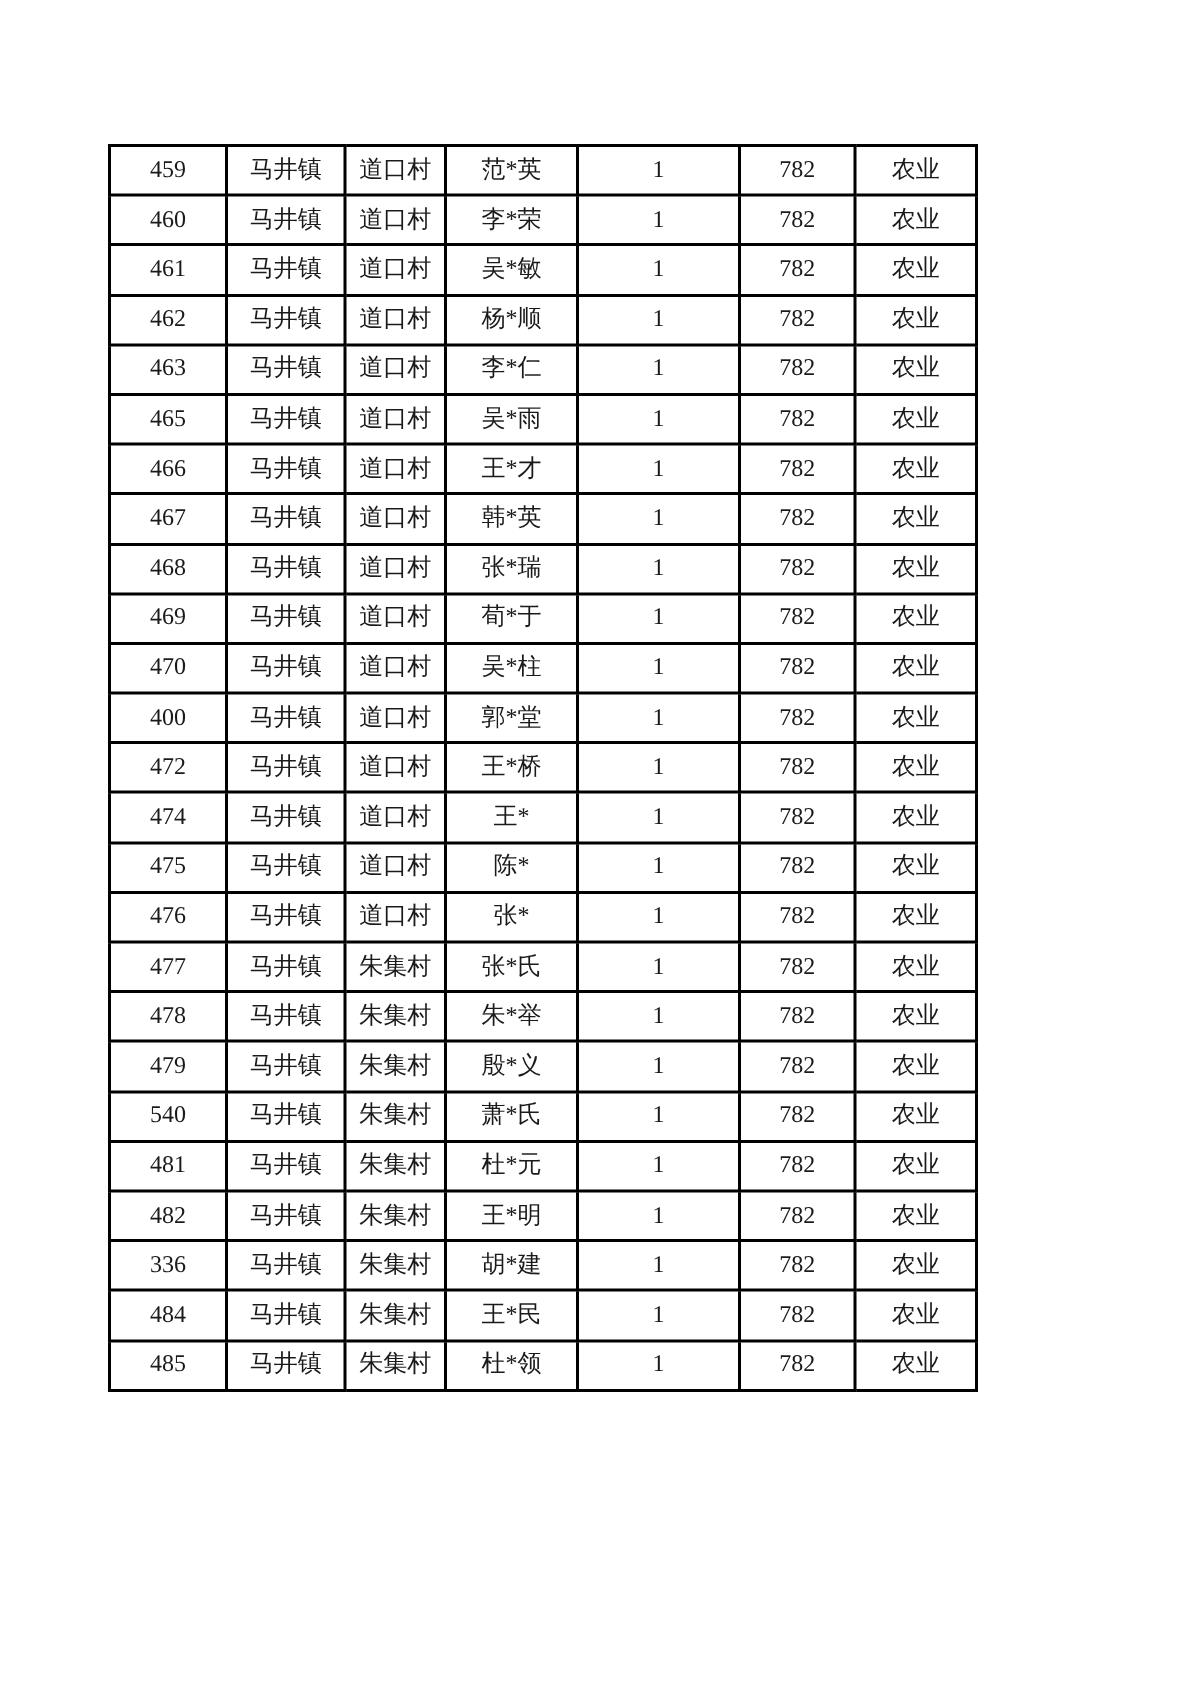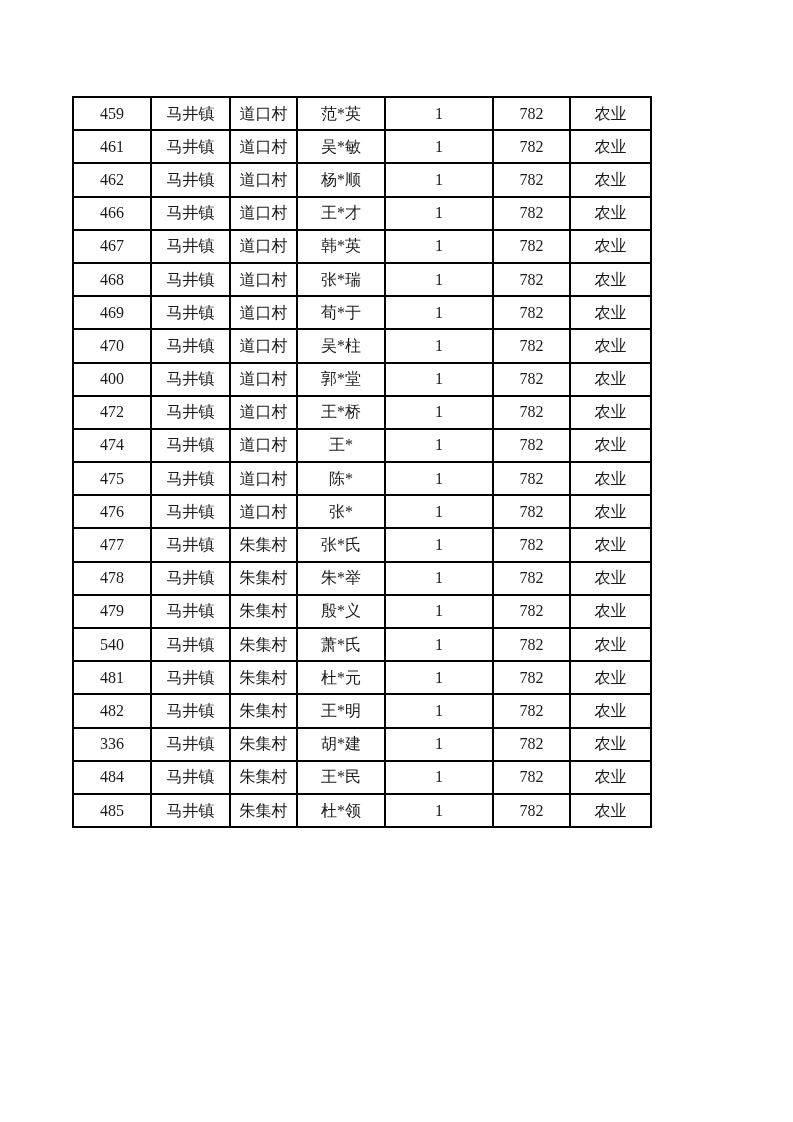"460" tr { html: none -> <tr> <td>460</td> <td>马井镇</td> <td>道口村</td> <td>李*荣</td> <td>1</td> <td>782</td> <td>农业</td> </tr> }
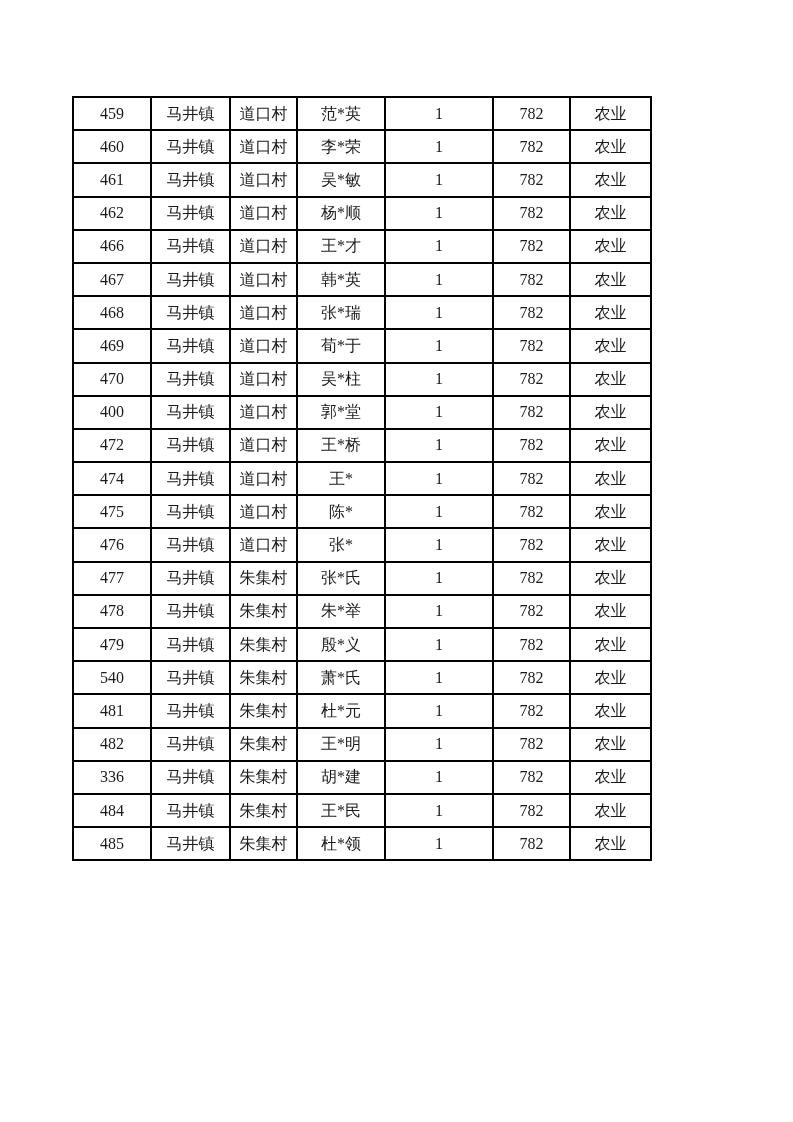"463" tr { html: none -> <tr> <td>463</td> <td>马井镇</td> <td>道口村</td> <td>李*仁</td> <td>1</td> <td>782</td> <td>农业</td> </tr> }
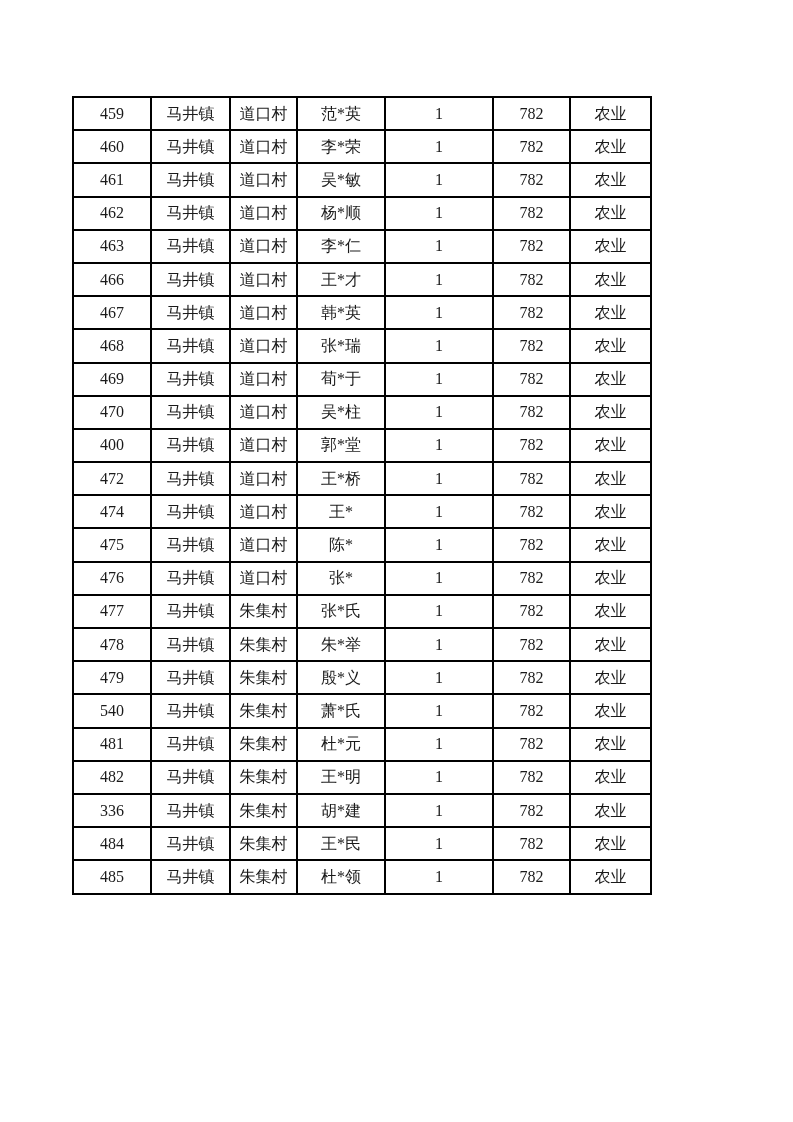"465" tr { html: none -> <tr> <td>465</td> <td>马井镇</td> <td>道口村</td> <td>吴*雨</td> <td>1</td> <td>782</td> <td>农业</td> </tr> }
